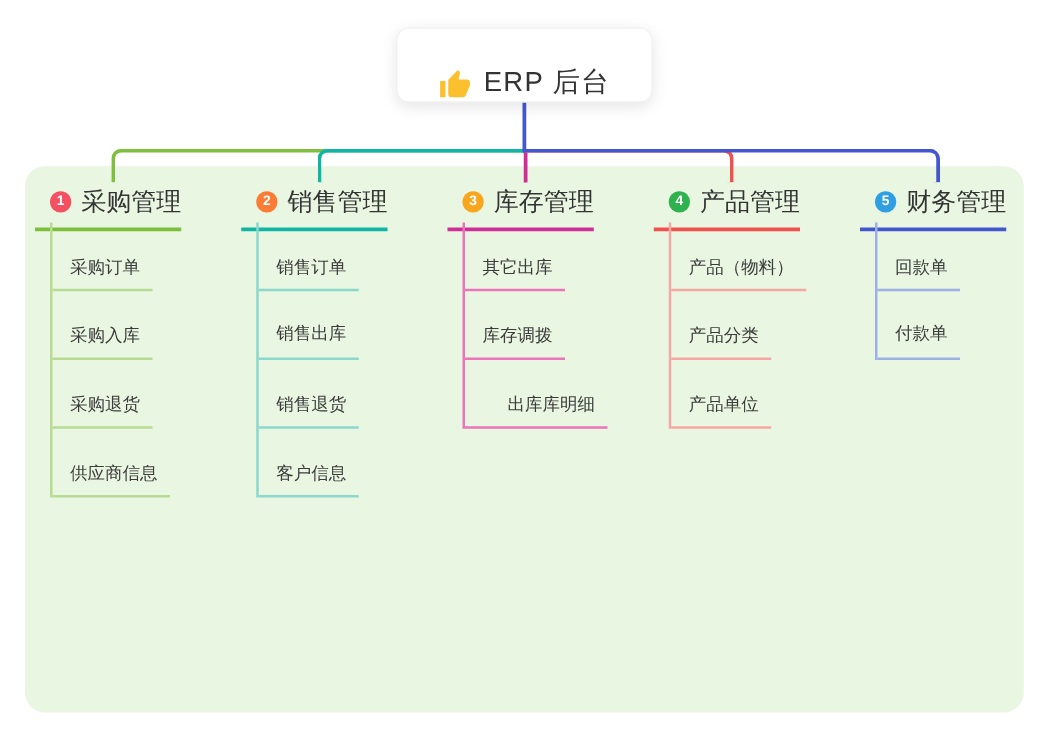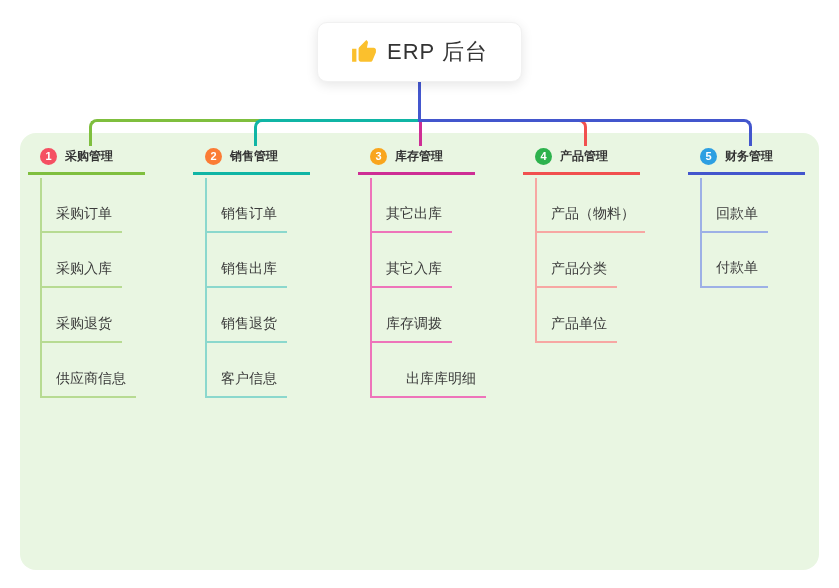"ERP 后台" #root-node { align-items: center -> flex-end }
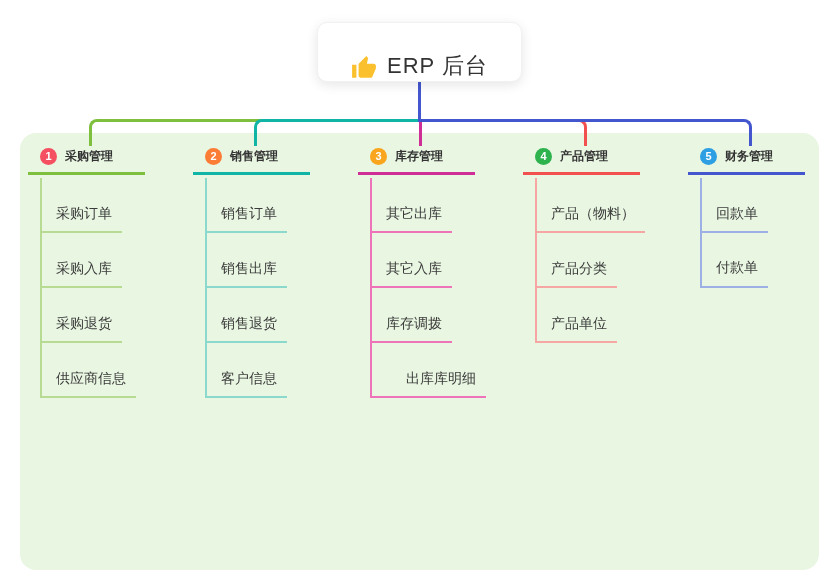"采购管理" .branch-label { font-size: 12px -> 20px; font-weight: 700 -> 400 }
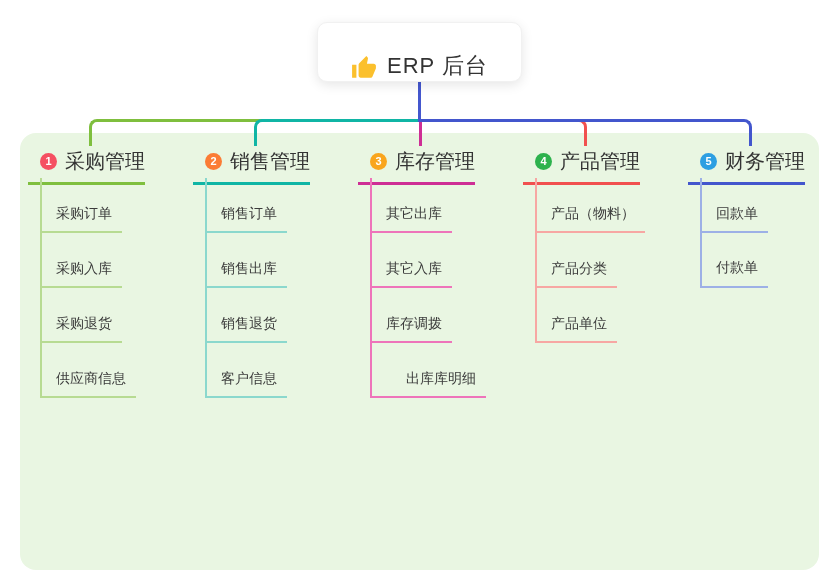"销售出库" div.child { font-family: none -> Liberation Mono, monospace }
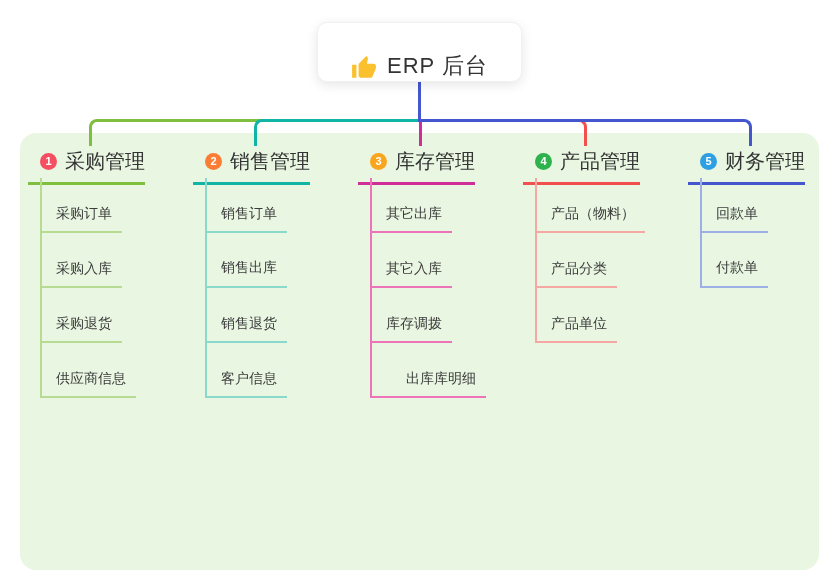"其它入库" div.child { html: <div>其它入库</div> -> none }
